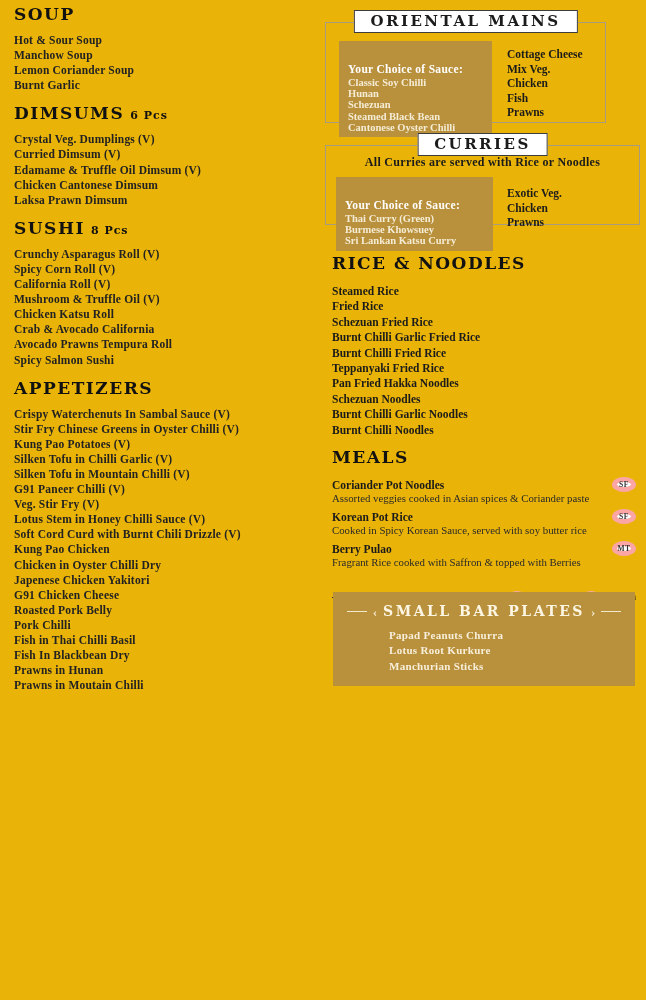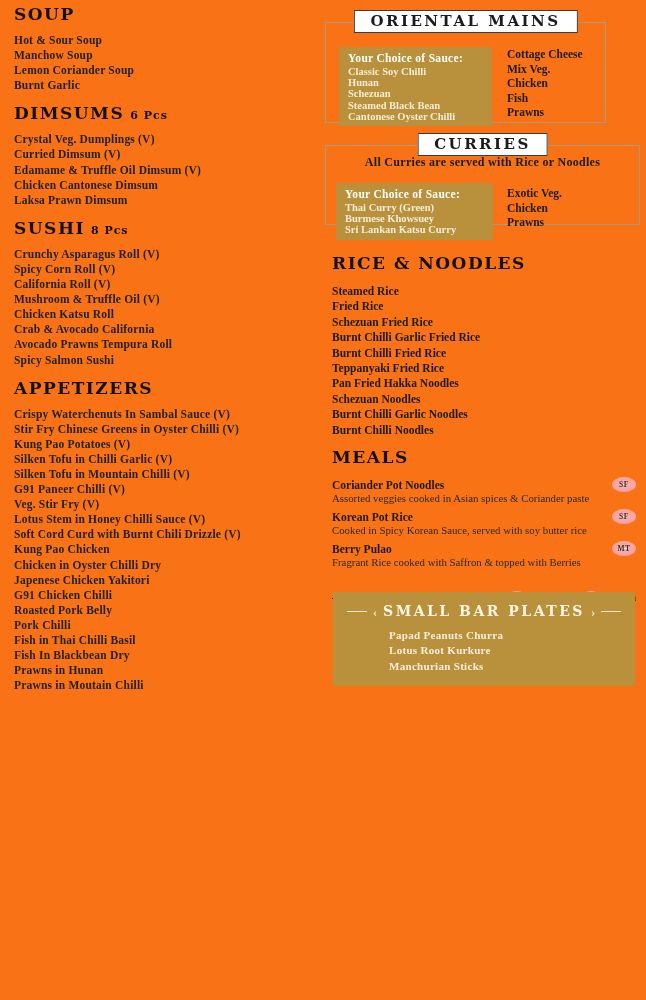"SOUP" .page { background: #f97316 -> #eab308 }
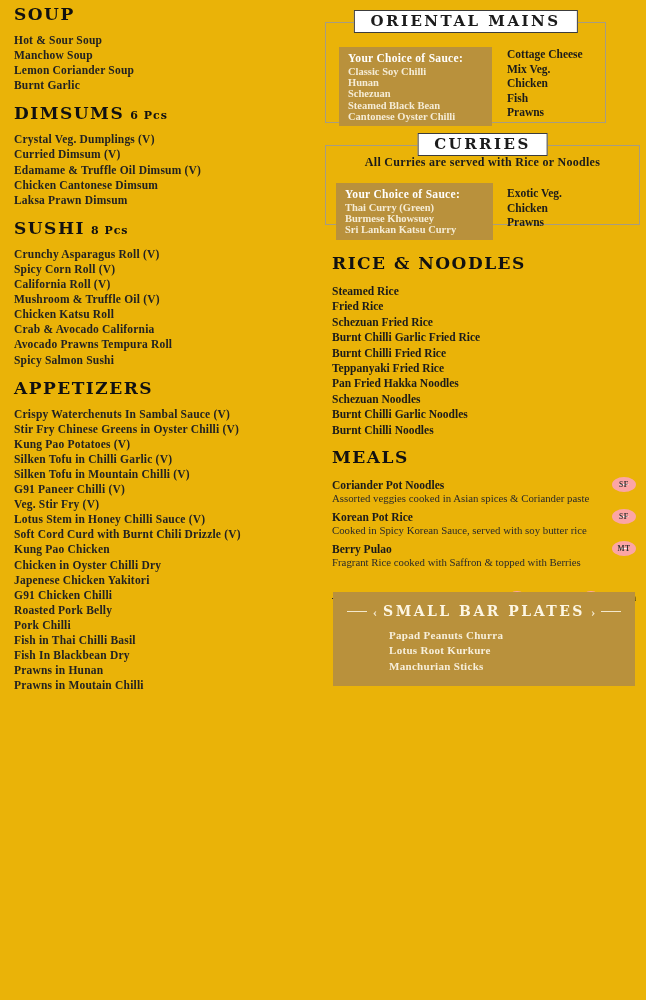"Your Choice of Sauce:" .sauce-box { margin-top: 6px -> none; padding: 5px 8px 4px 9px -> 22px 8px 4px 9px }
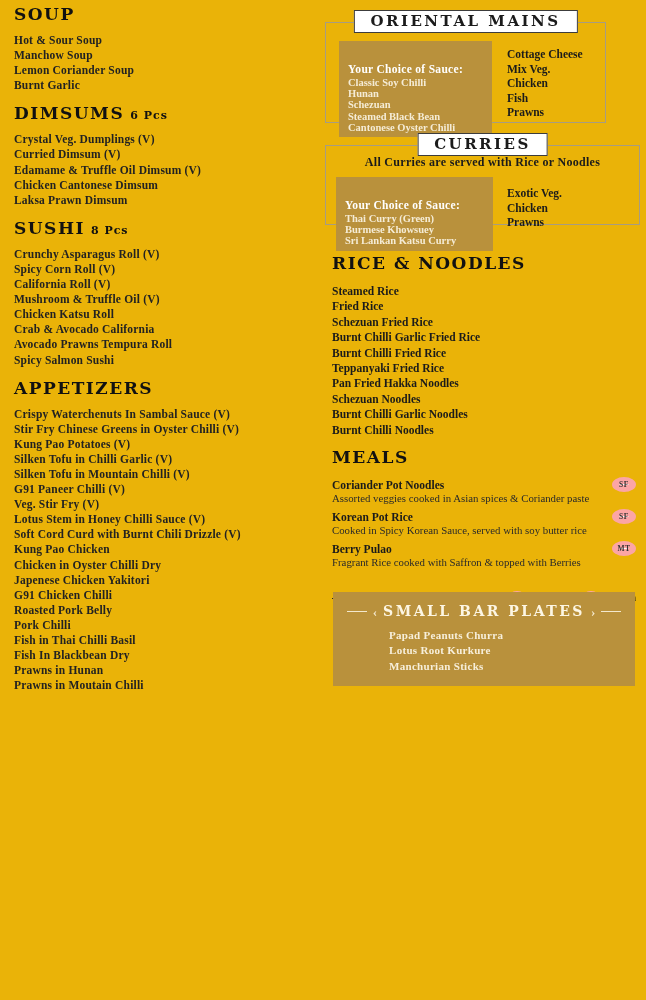"SF" .badge { border: 7px solid #fca5a5 -> 5px solid #fca5a5 }
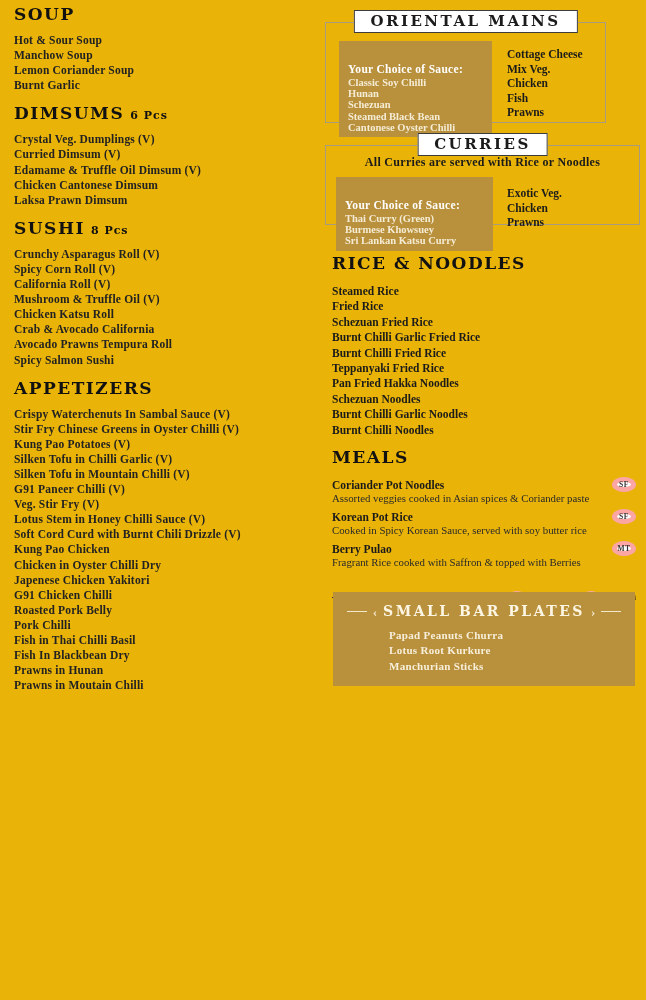"G91 Chicken Chilli" li.menu-item { text: Chilli -> Cheese }
